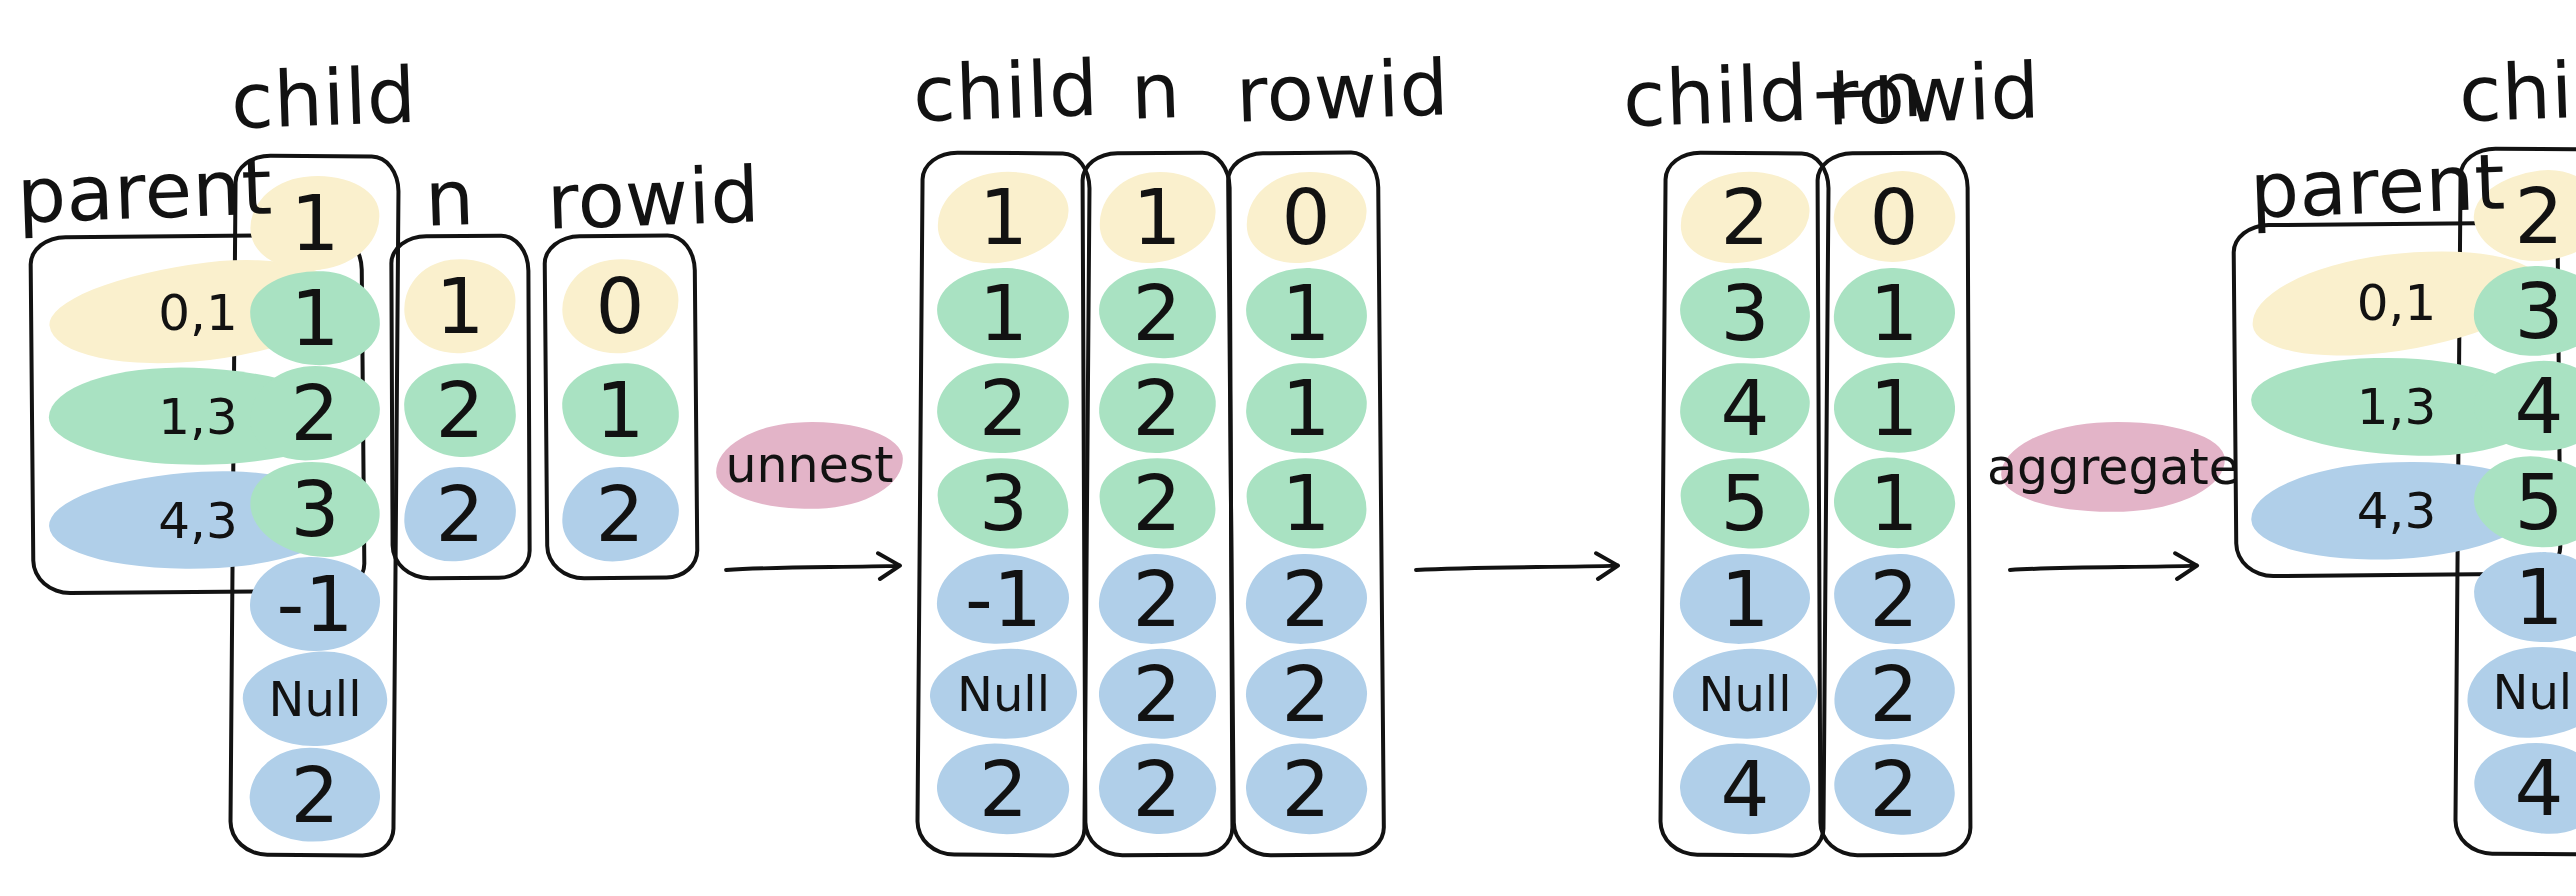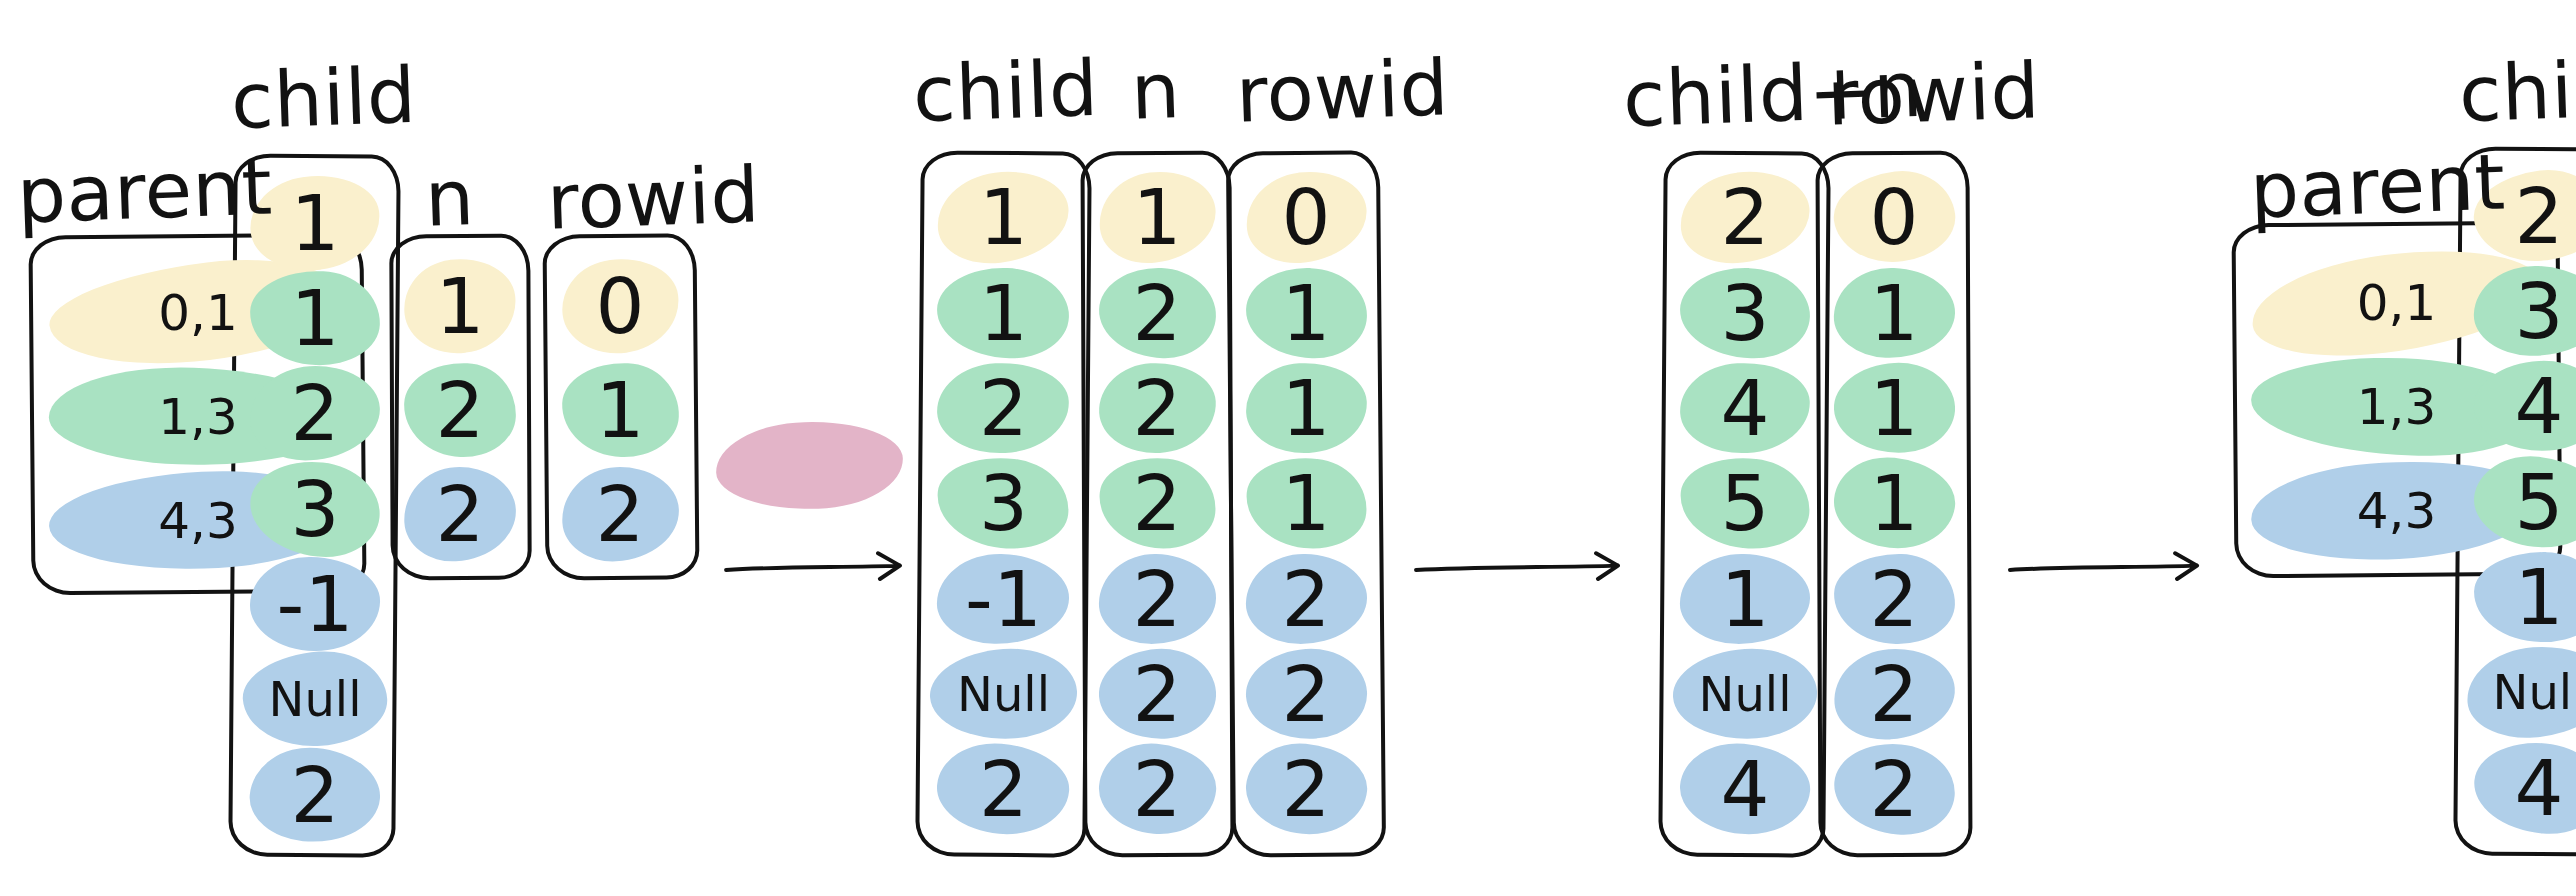"unnest" span.chip-label { html: none -> <span>unnest</span> }
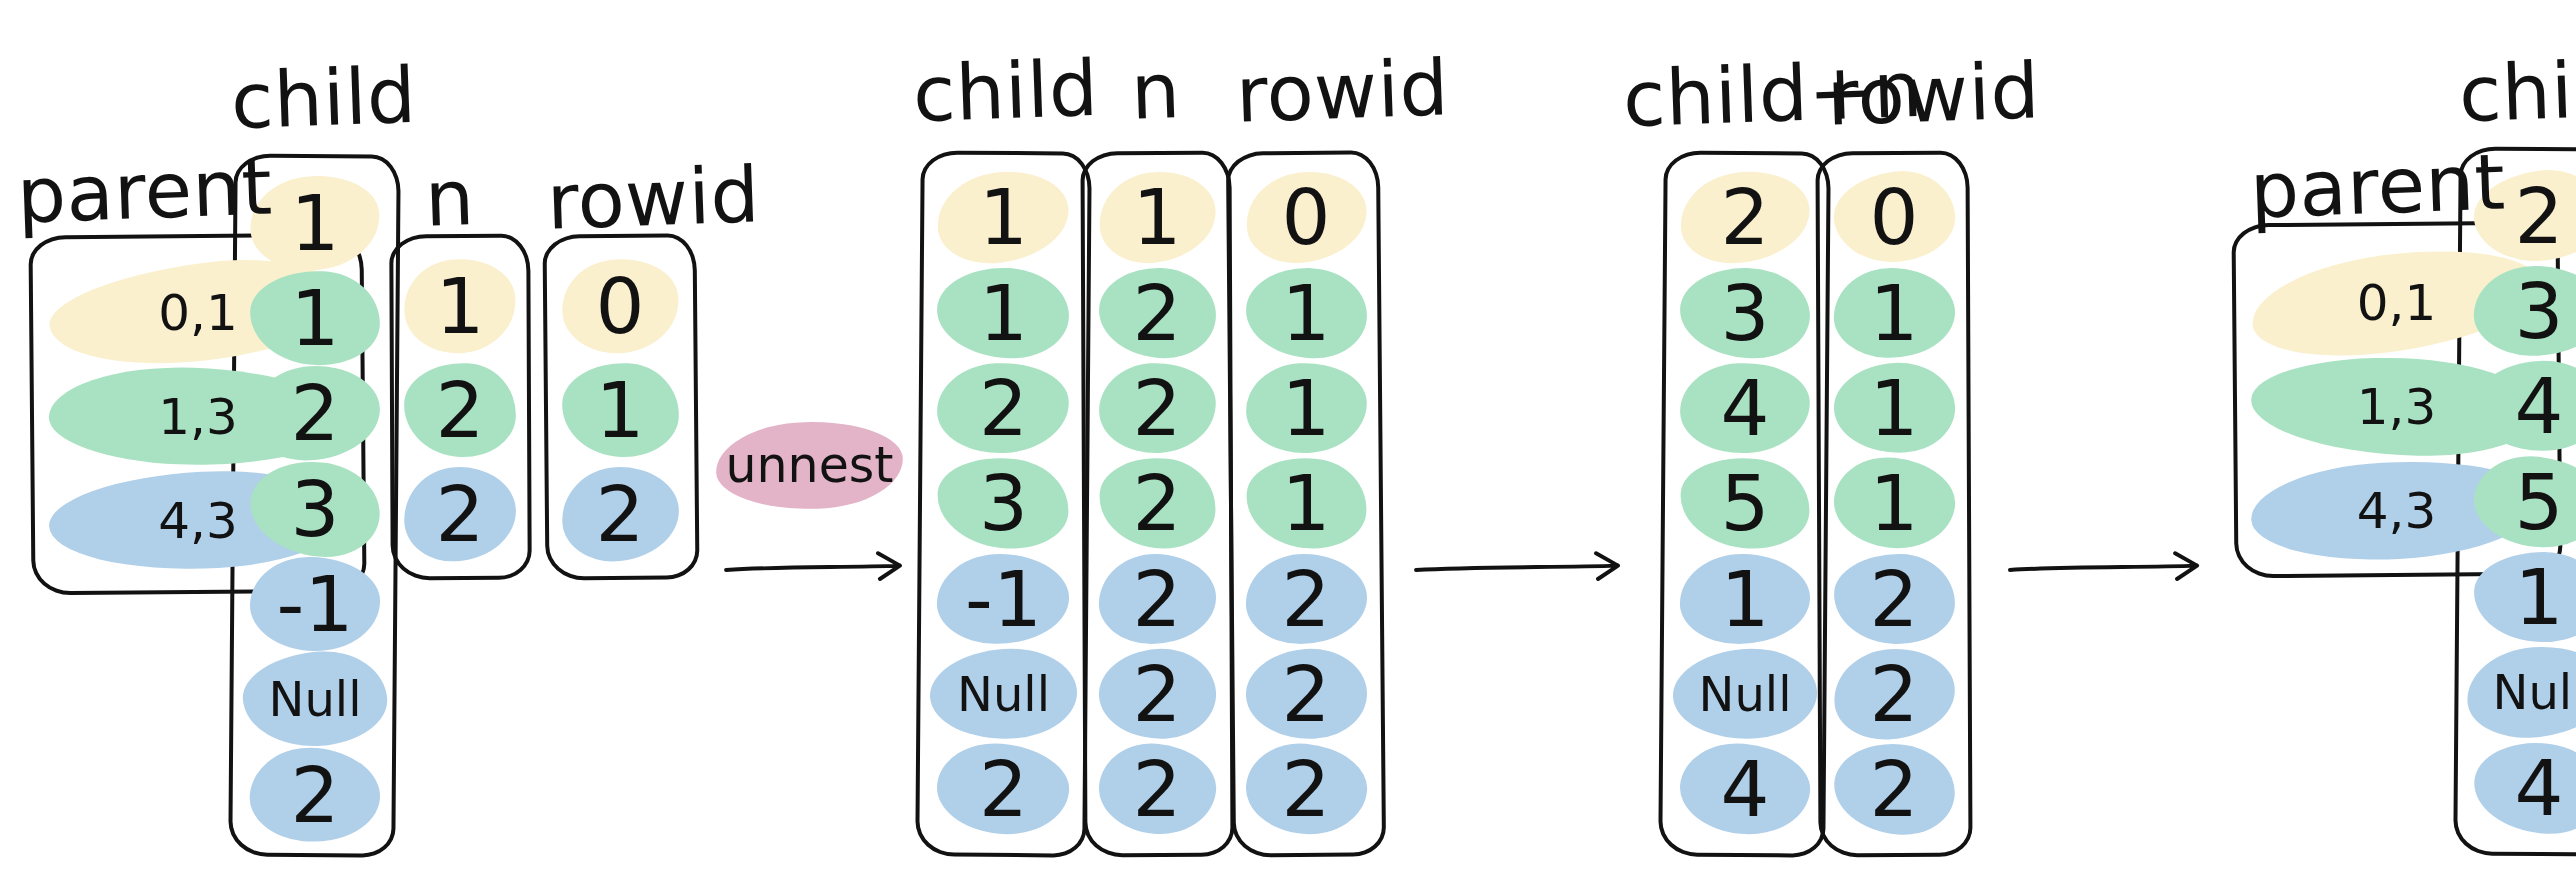"aggregate" div.op-chip { html: none -> <div> <span></span> <span>aggregate</span> </div> }
